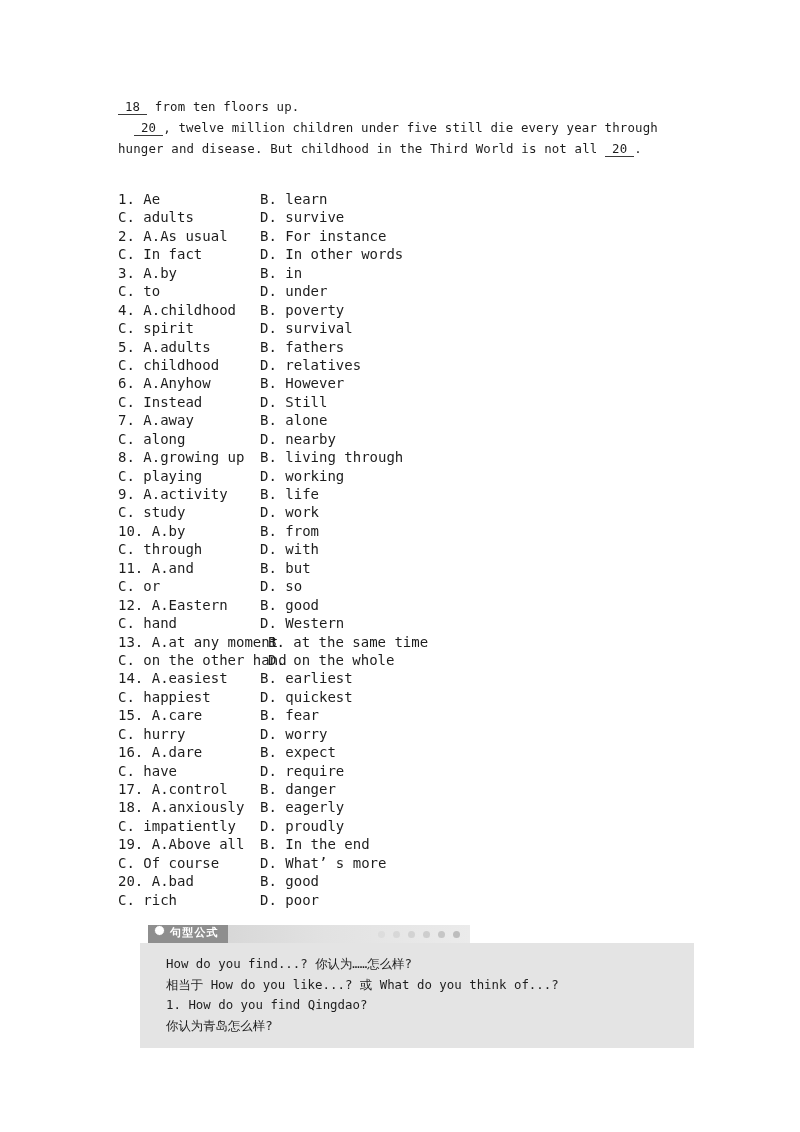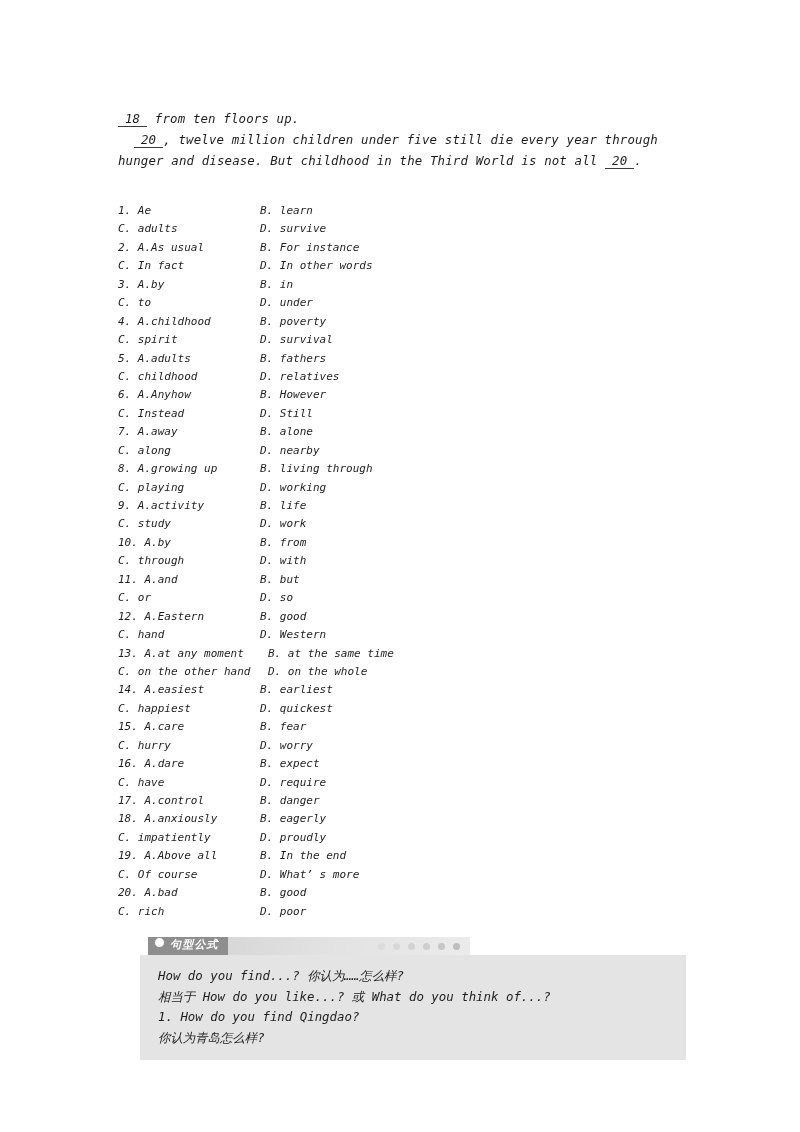"18 from ten floors up." .page { font-style: italic -> none; top: 12px -> 0 }
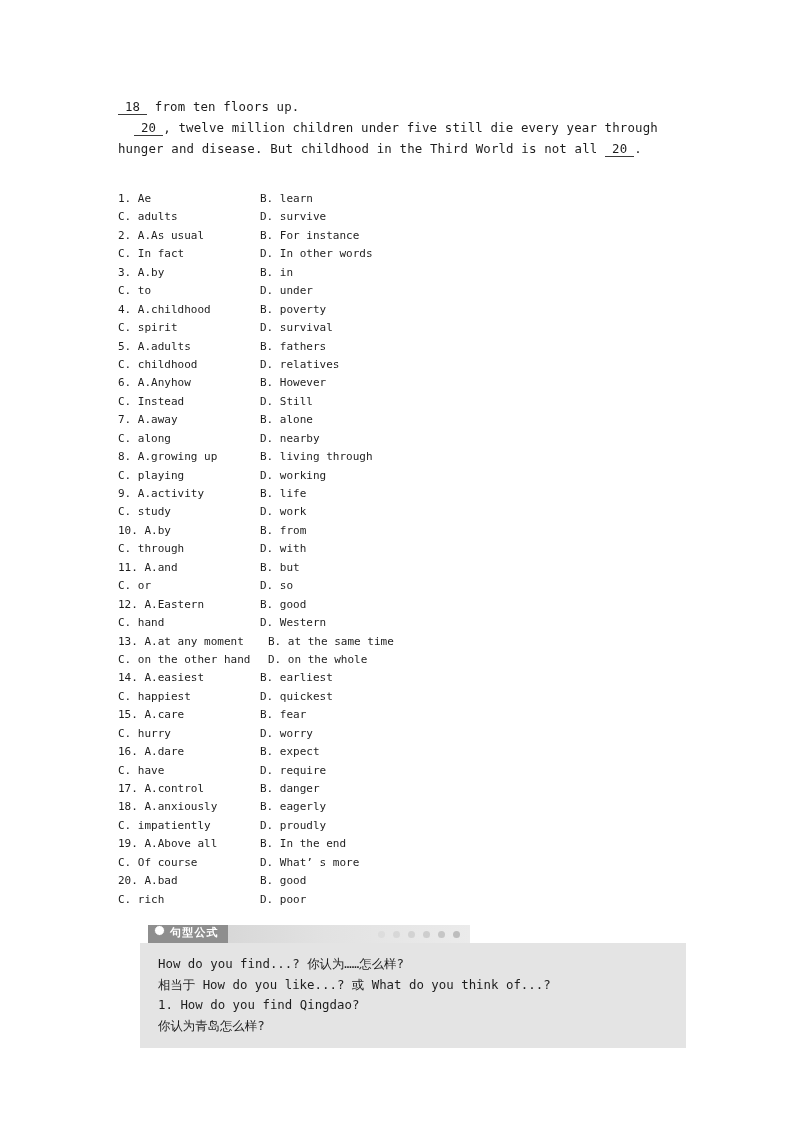"1. Ae B. learn" .options { font-size: 11px -> 14px }
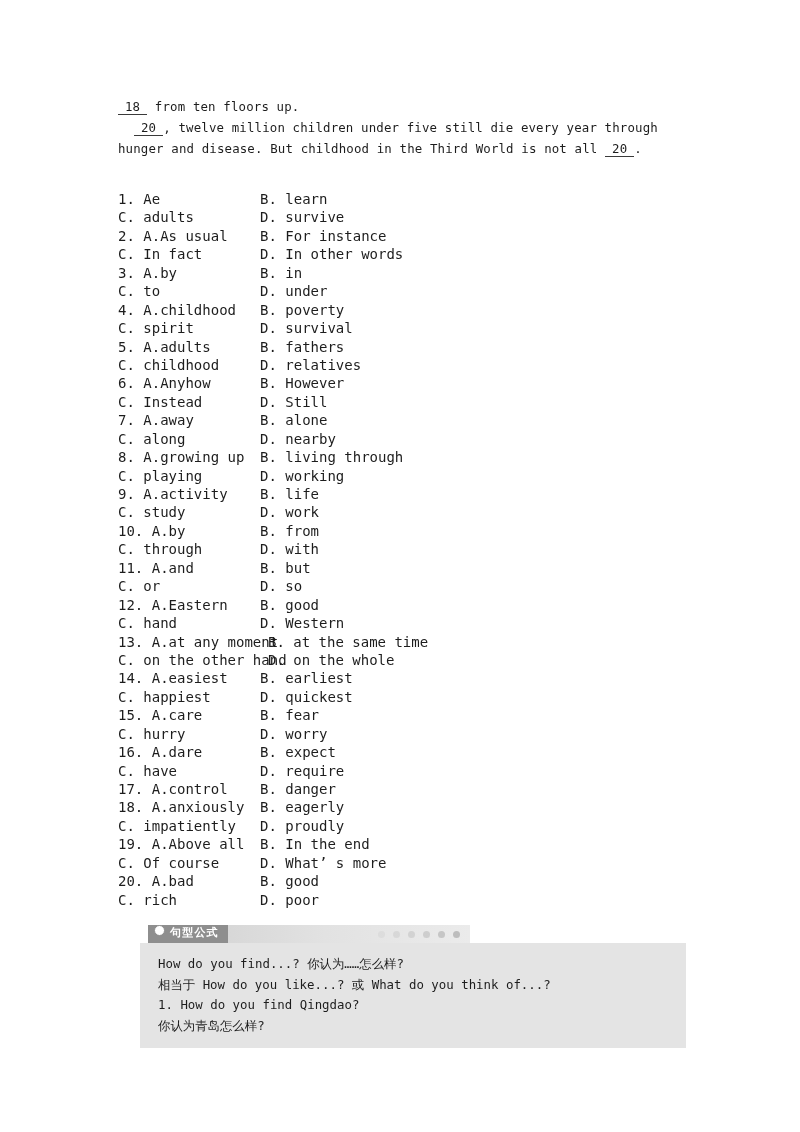"How do you find...? 你认为……怎么样?" .note-card { padding: 11px 0 12px 4px -> 11px 0 12px 12px }
